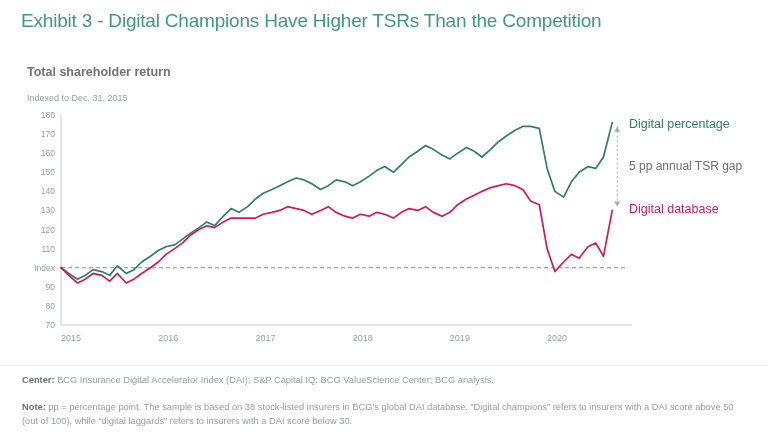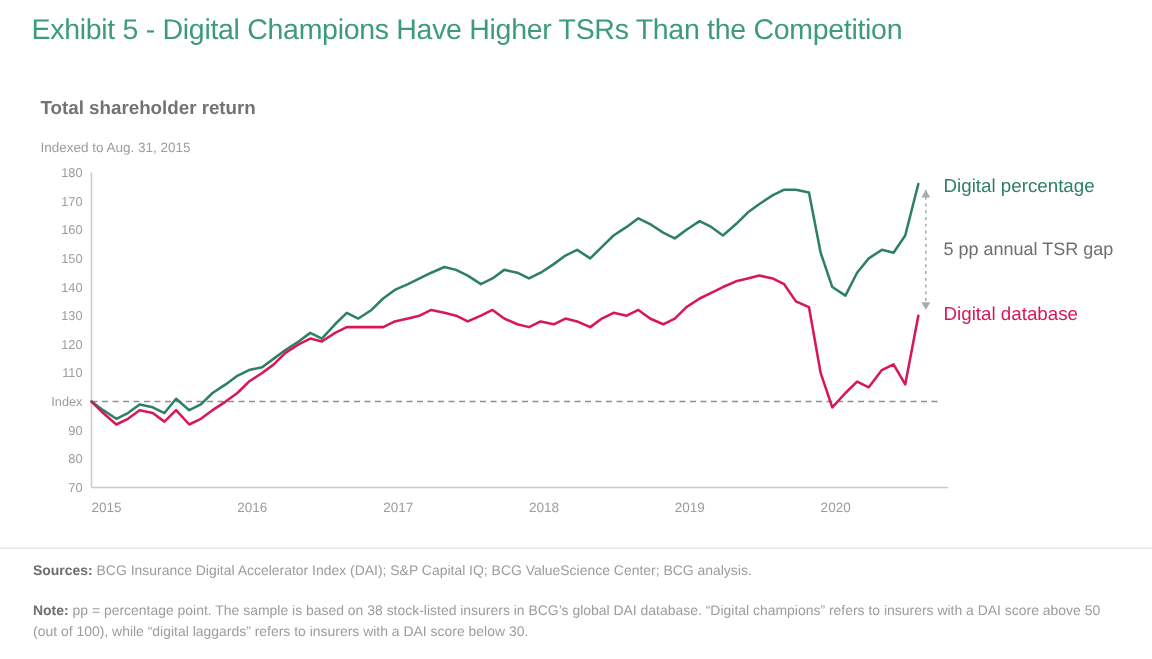"Exhibit 5 - Digital Champions" div { text: 5 -> 3 }
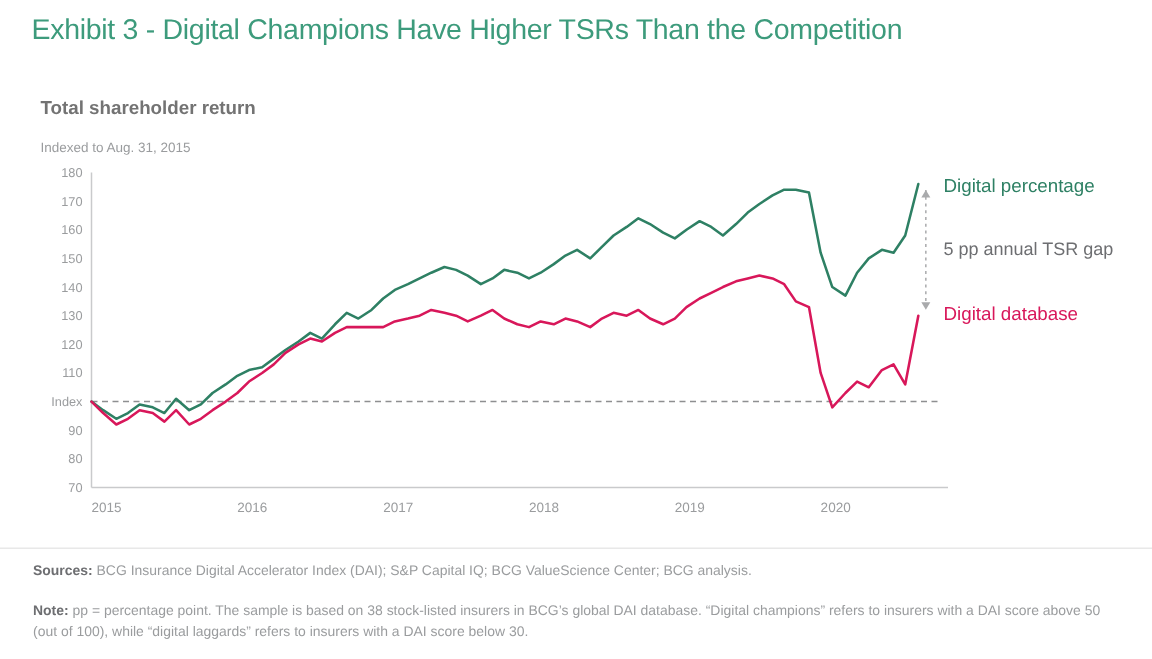"Indexed to Aug. 31, 2015" div { text: Aug -> Dec }
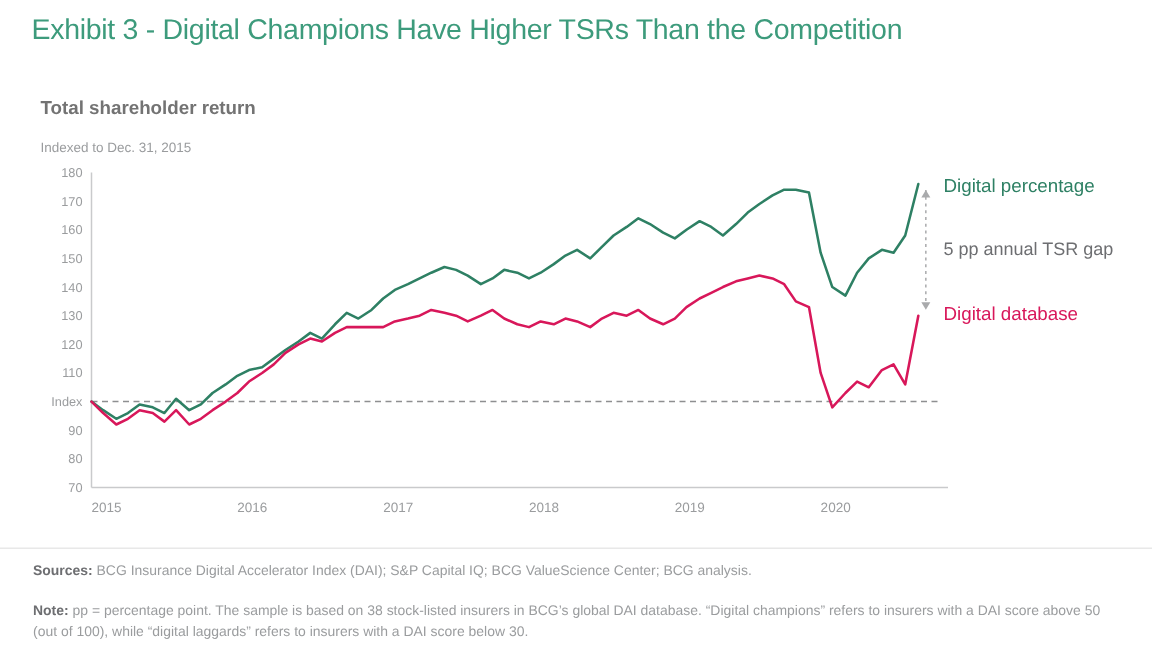"Sources:" span.bold { text: Sources -> Center }
